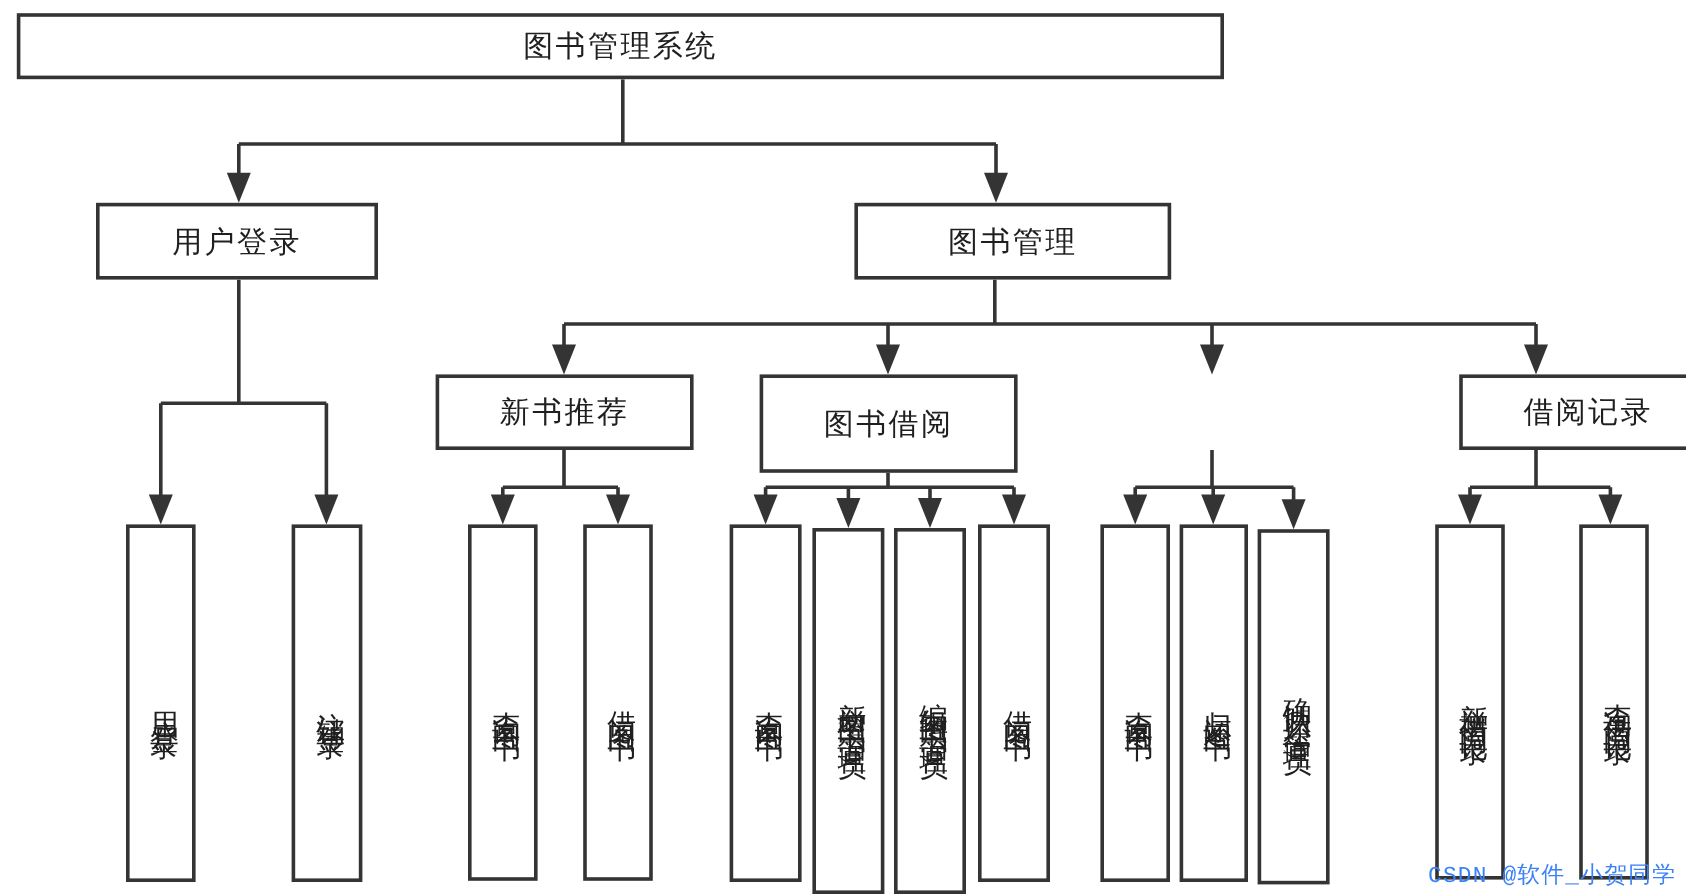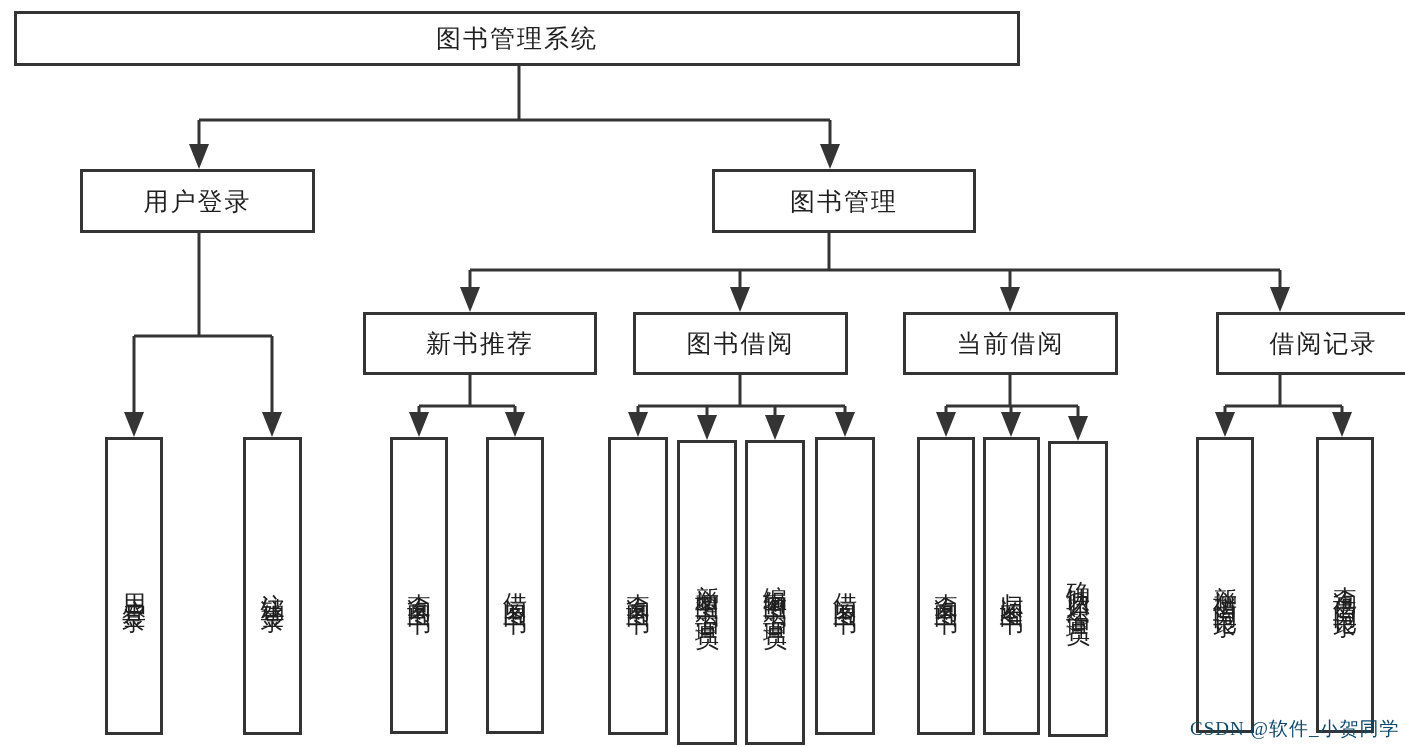"图书管理系统" #stage { font-family: Liberation Serif, serif -> Liberation Mono, monospace }
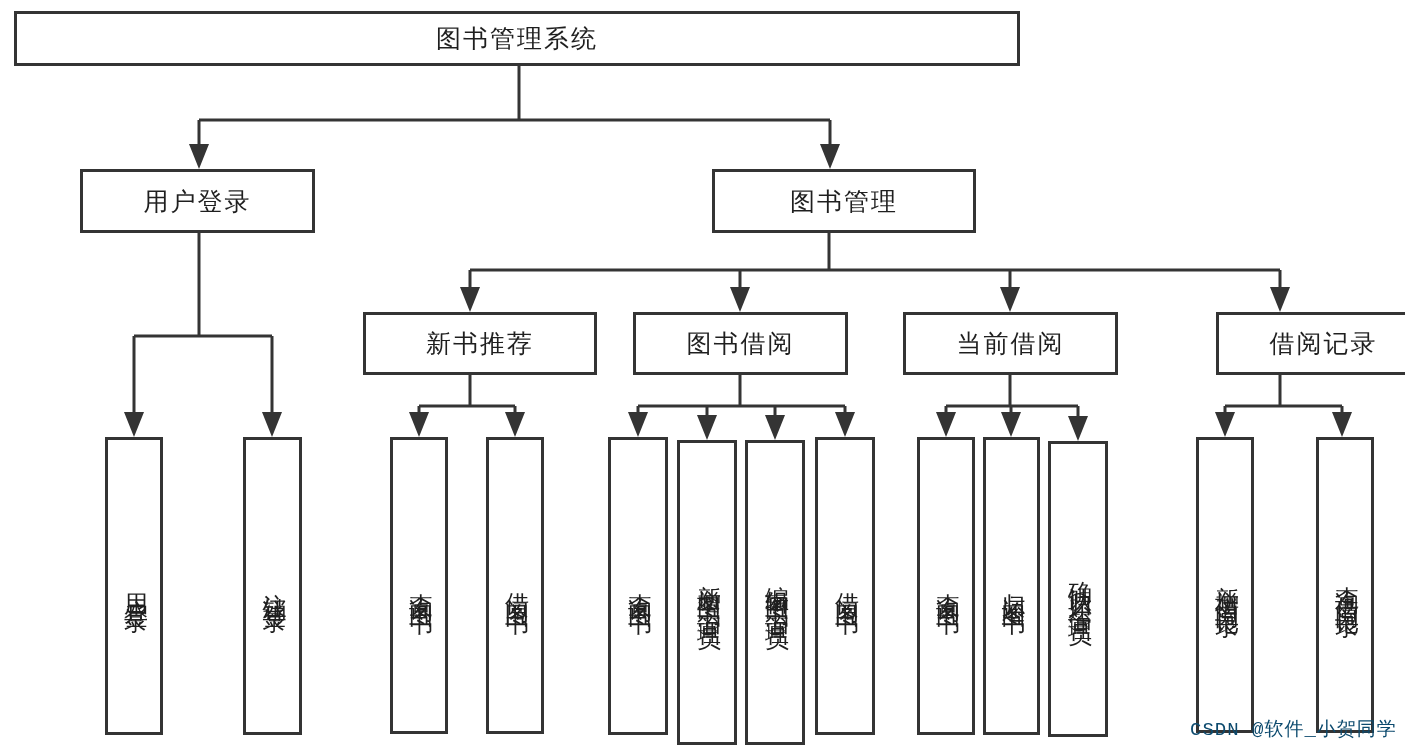"新书推荐" div.hbox { width: 234px -> 215px }
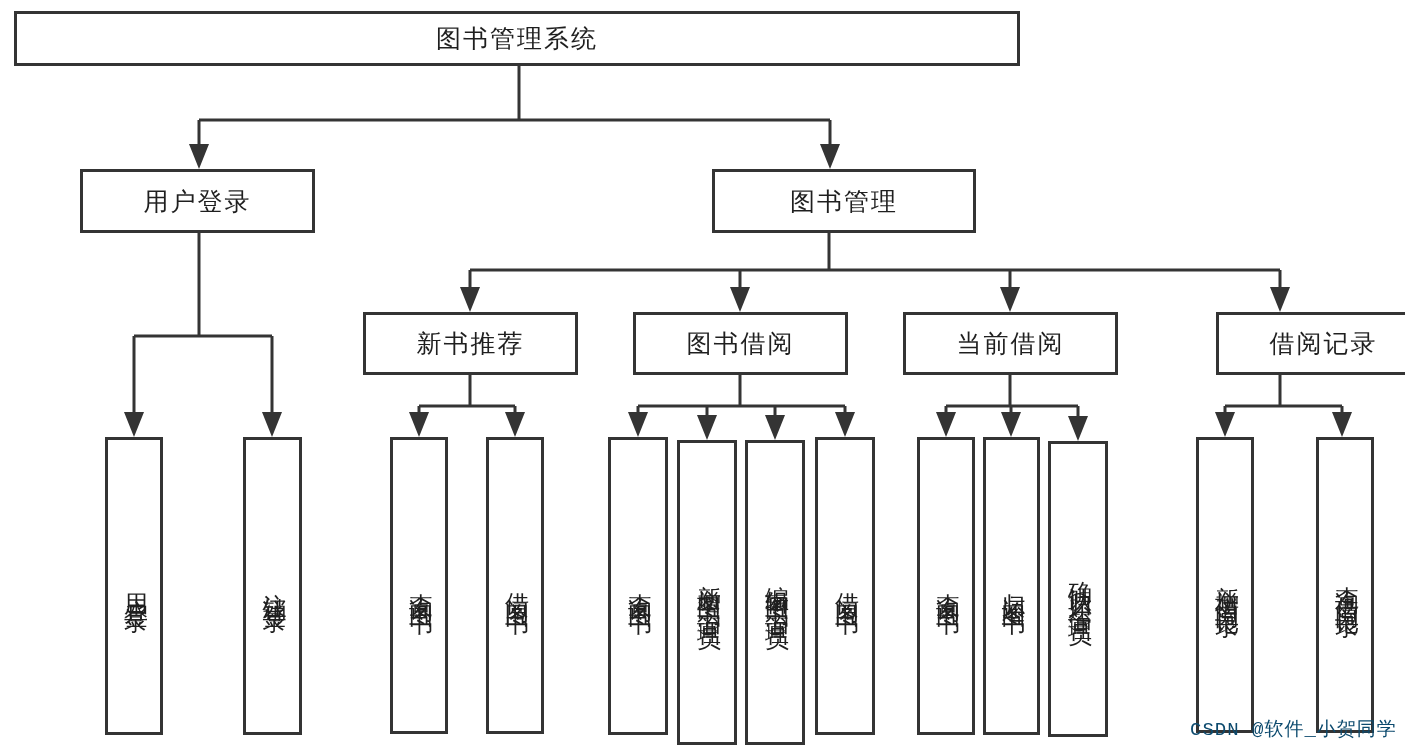"图书借阅" div.hbox { height: 63px -> 82px }
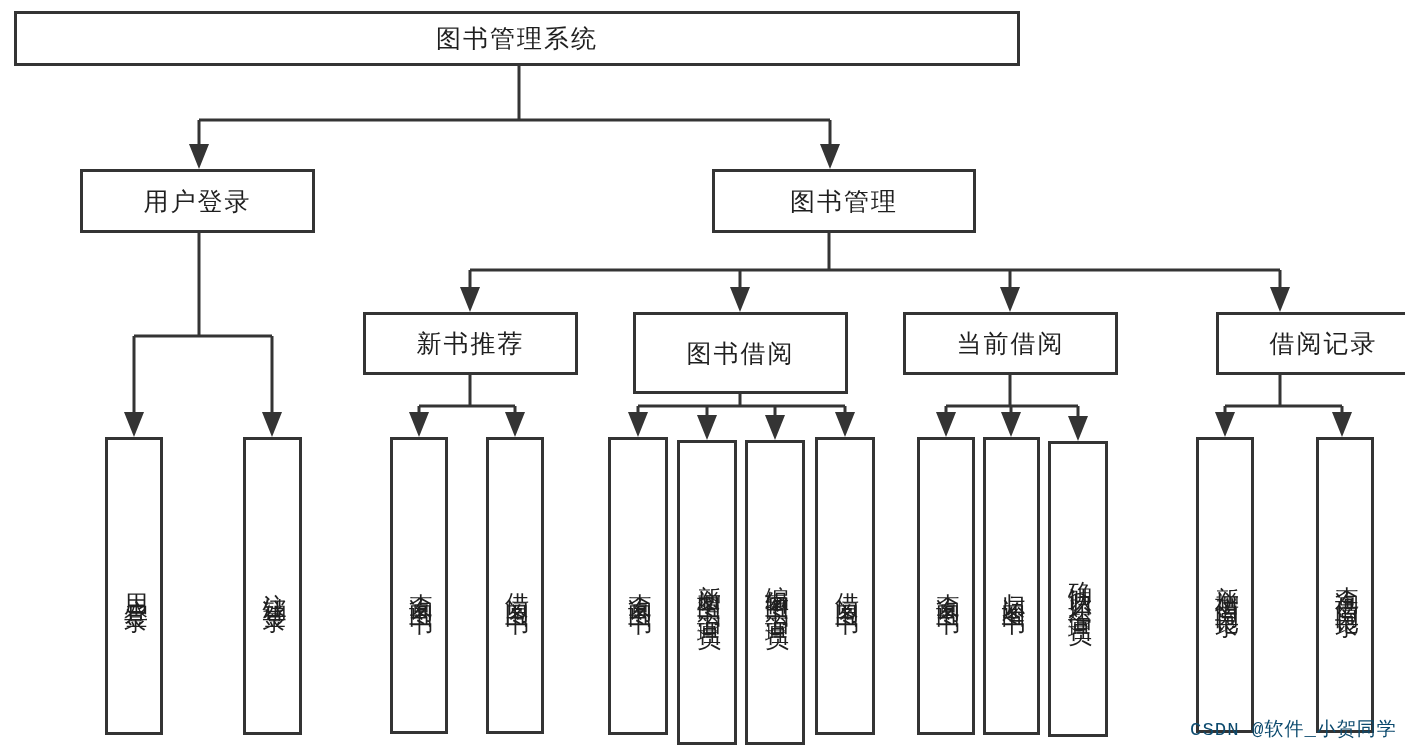"当前借阅" div.hbox { html: <div> <span>当前借阅</span> </div> -> none }
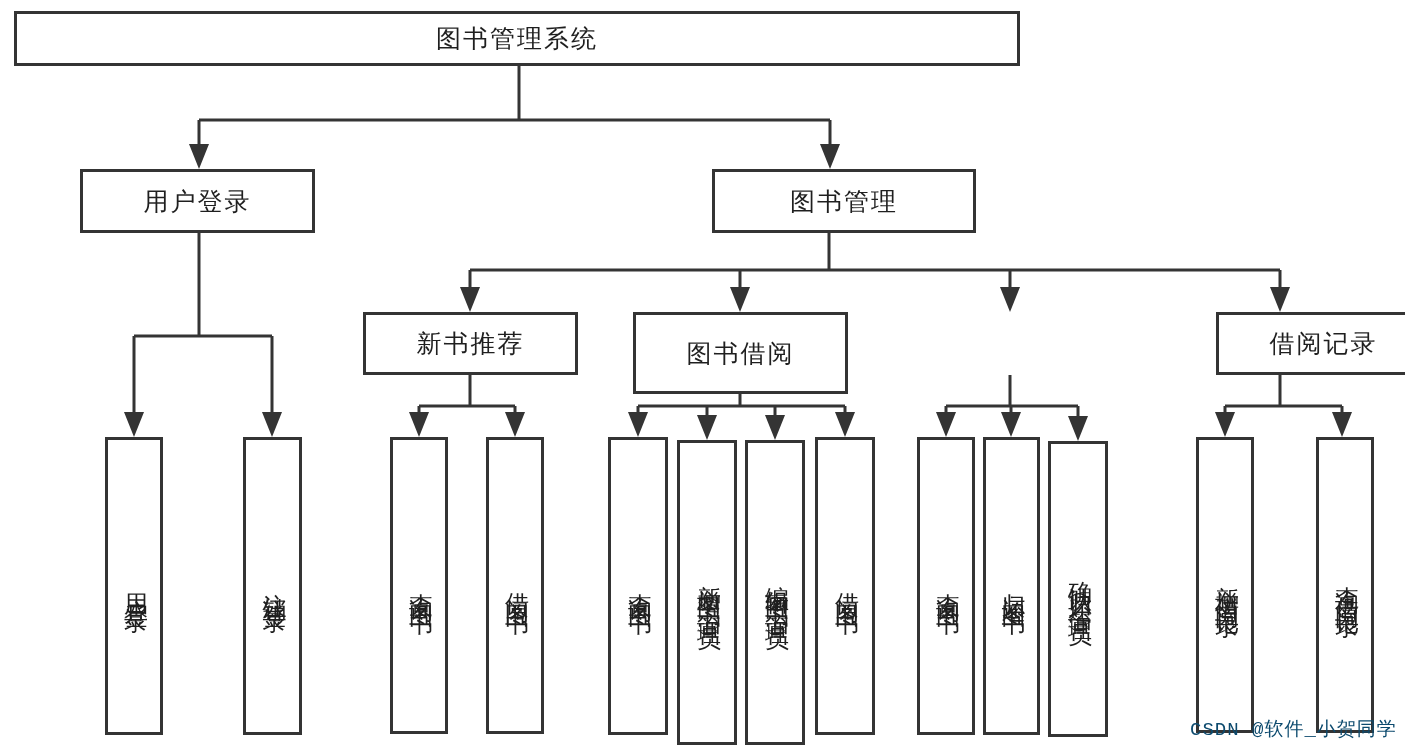"CSDN @软件_小贺同学" #watermark { color: #0c4a6e -> #3b82f6 }
